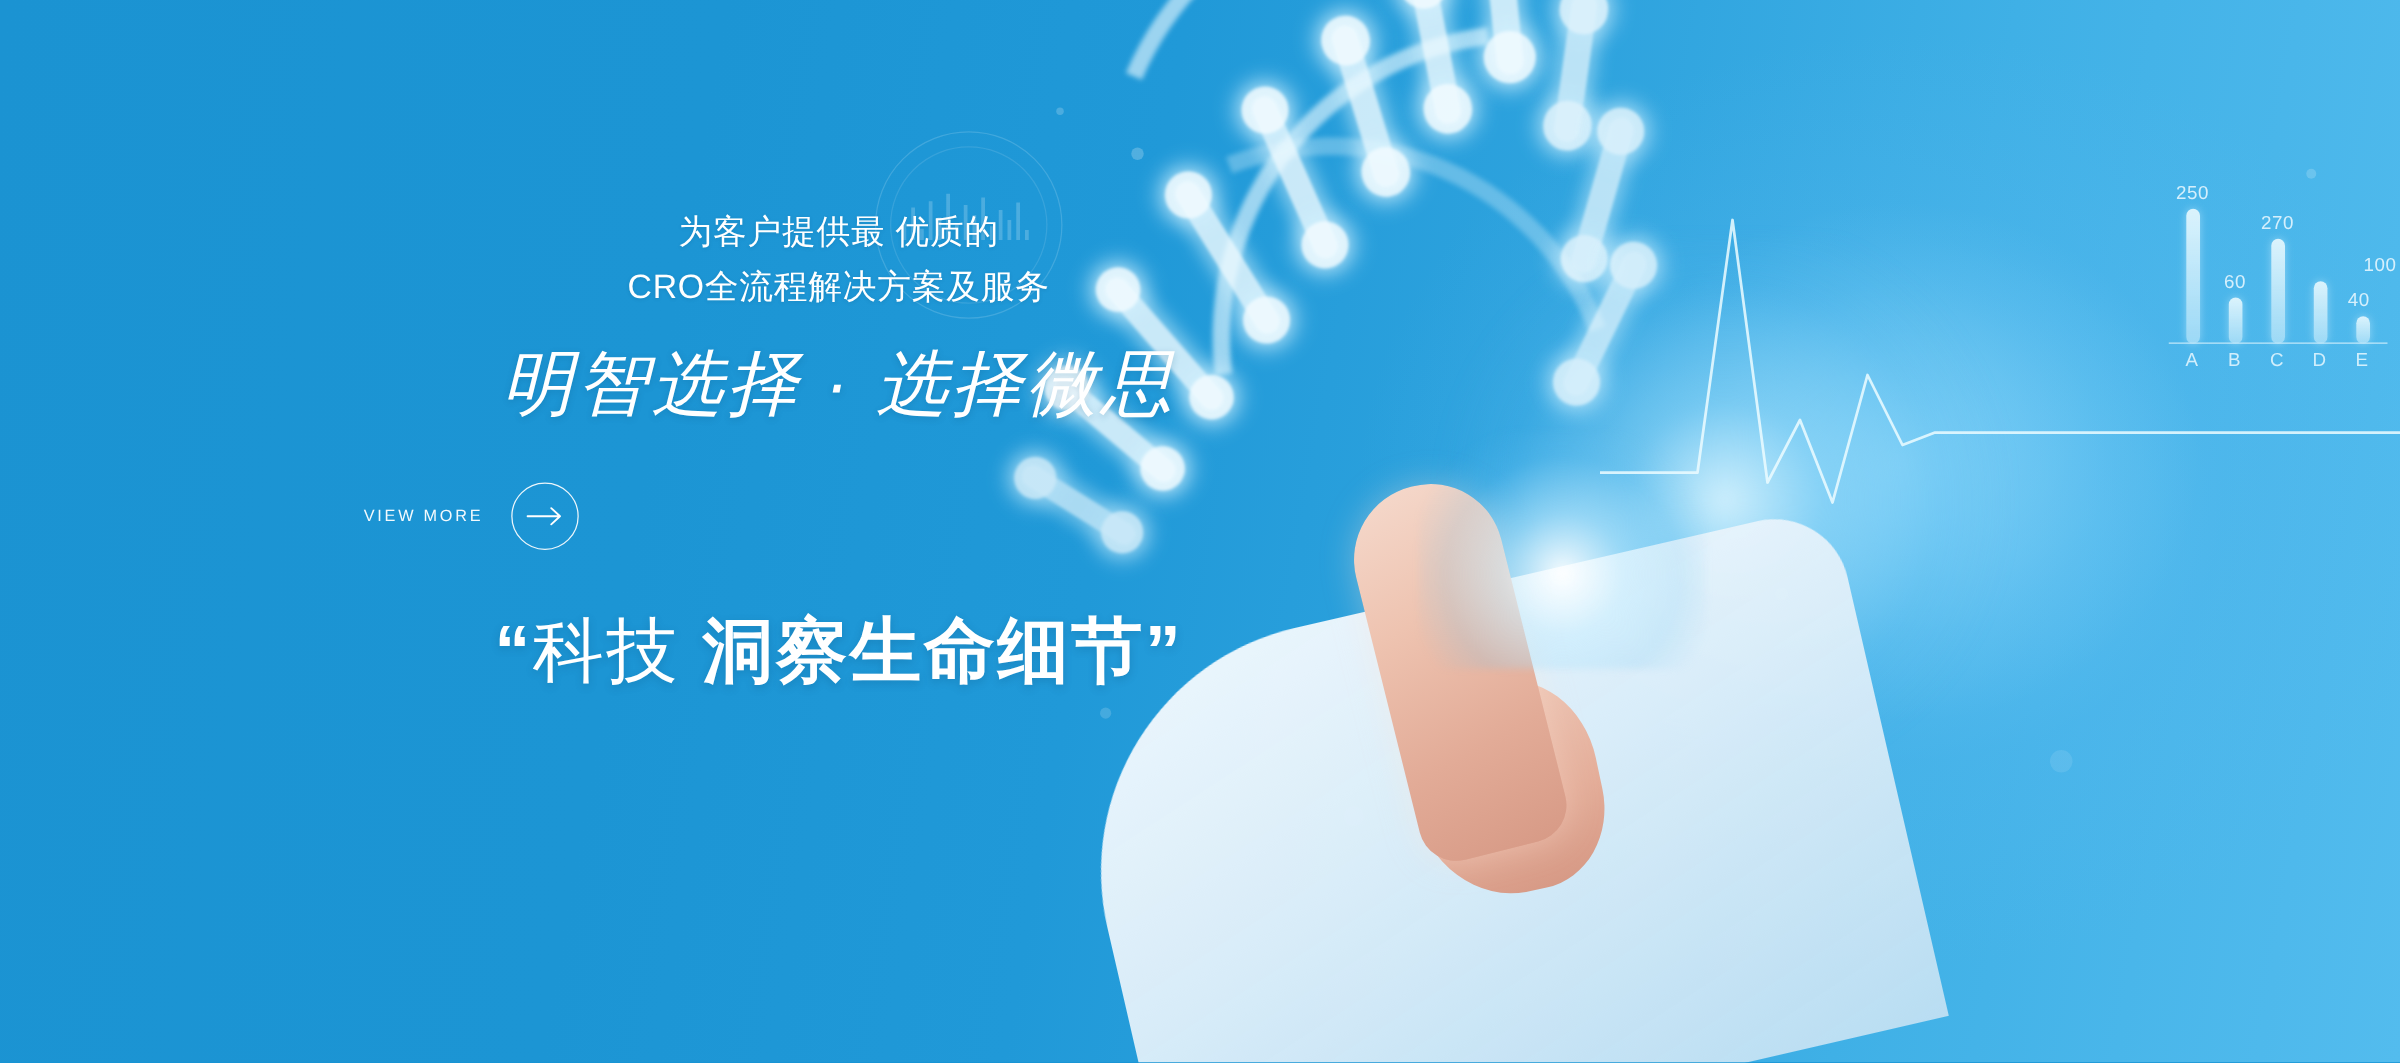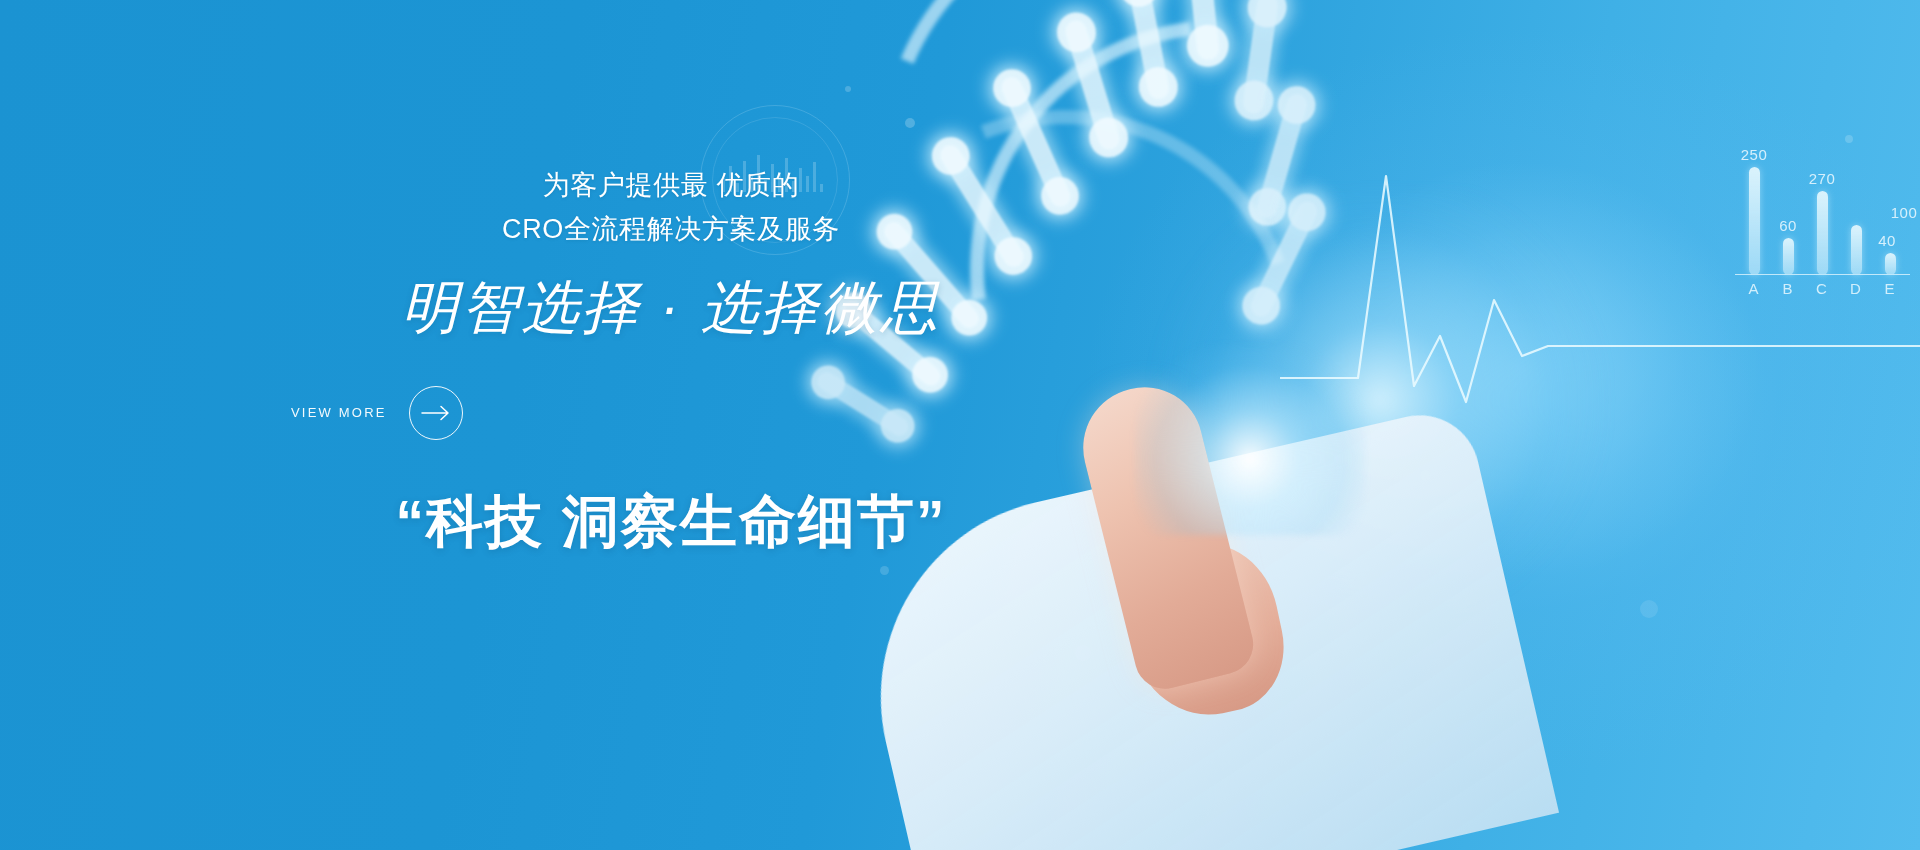"科技" .quote .strong { font-weight: 700 -> 400 }
